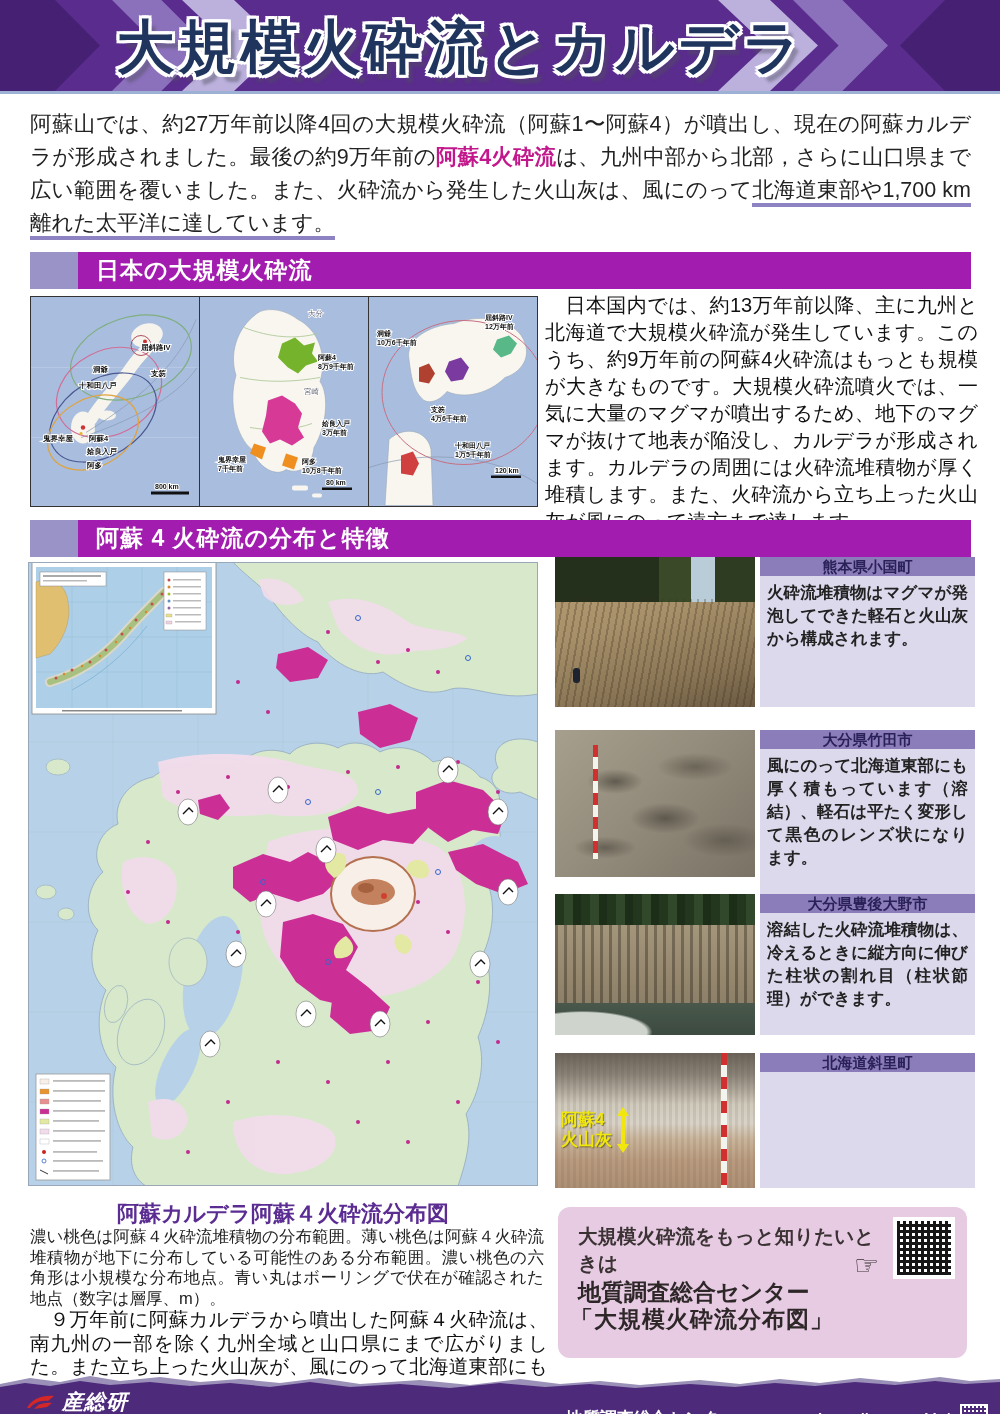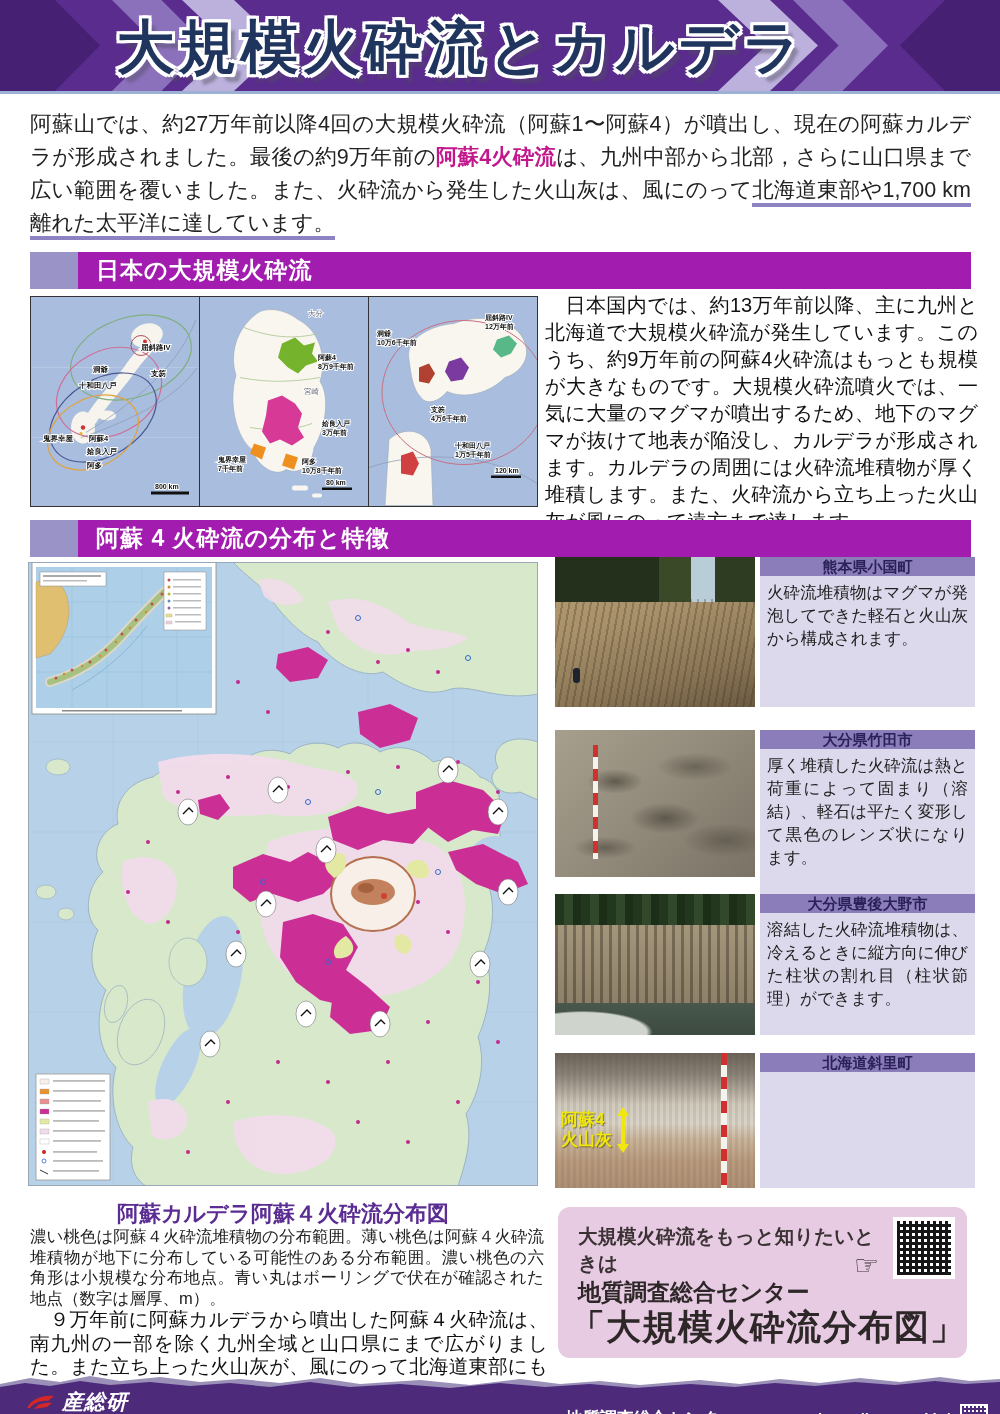"火砕流堆積物はマグマが発泡してできた軽石と火山灰から構成されます。" .card-text .desc { font-weight: none -> bold }
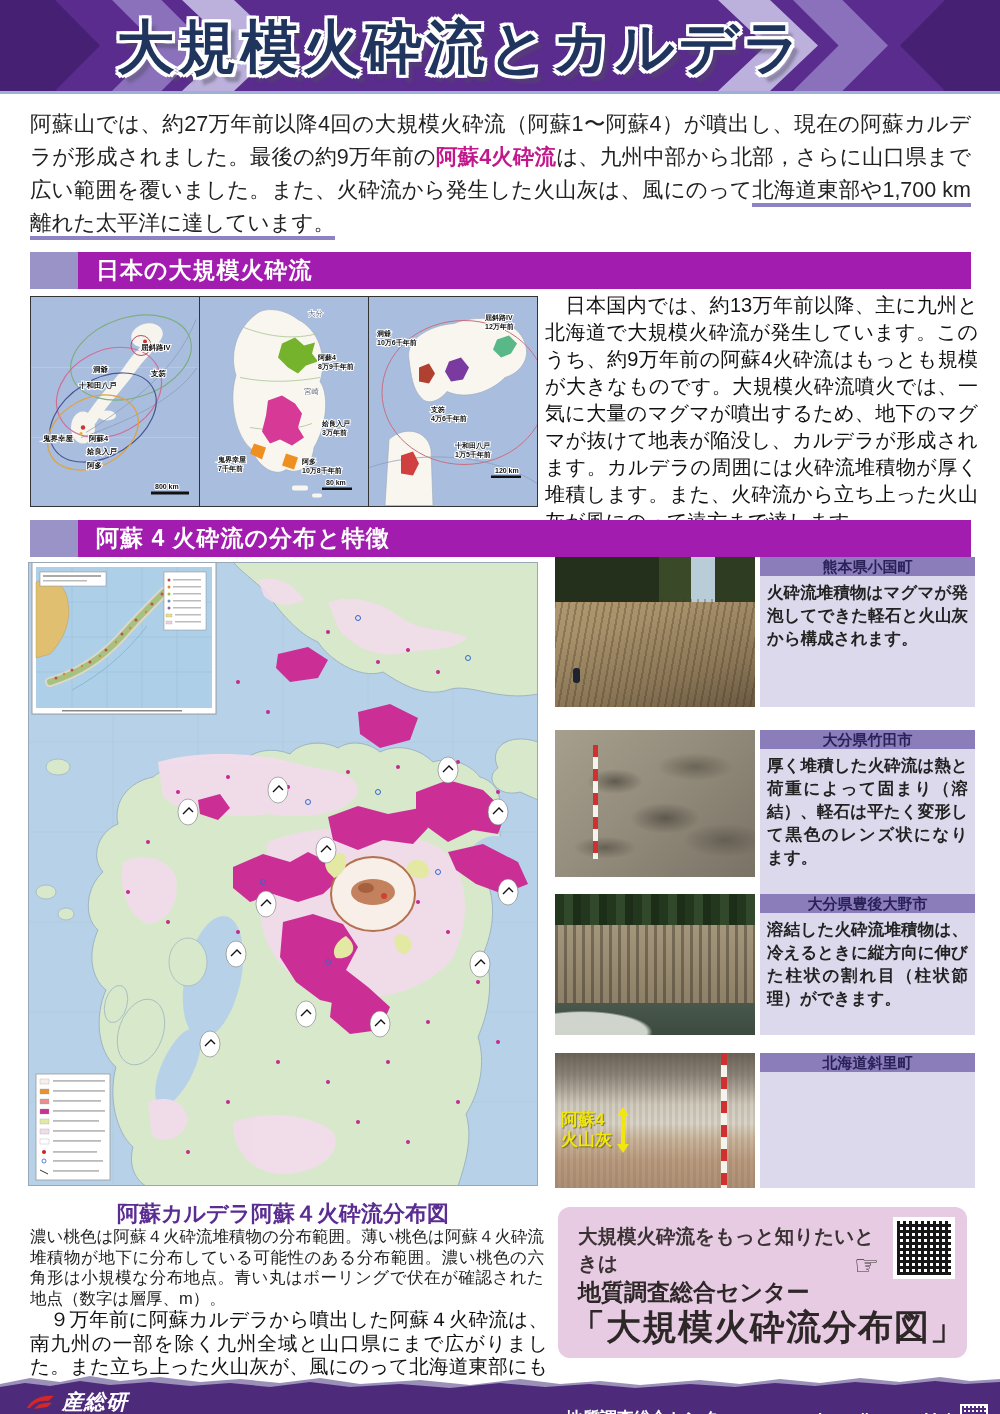"厚く堆積した火砕流は熱と荷重によって固まり（溶結）、軽石は平たく変形して黒色のレ" div.desc { text: 厚く堆積した火砕流は熱と荷重によって固まり -> 風にのって北海道東部にも厚く積もっています }
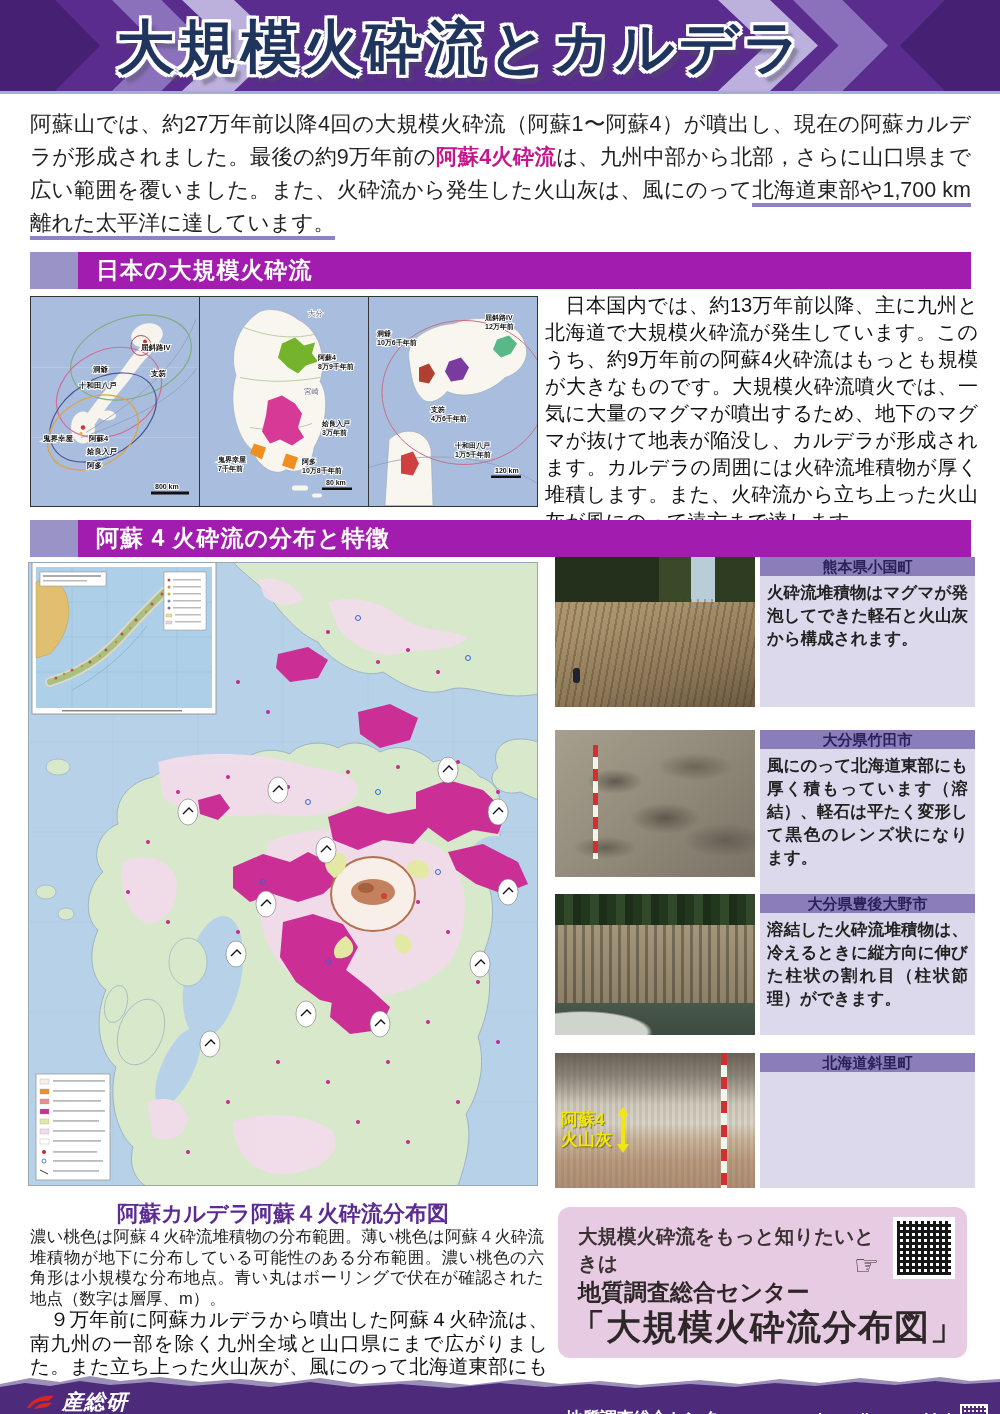"「大規模火砕流分布図」" .promo .product { font-size: 35px -> 23px }
